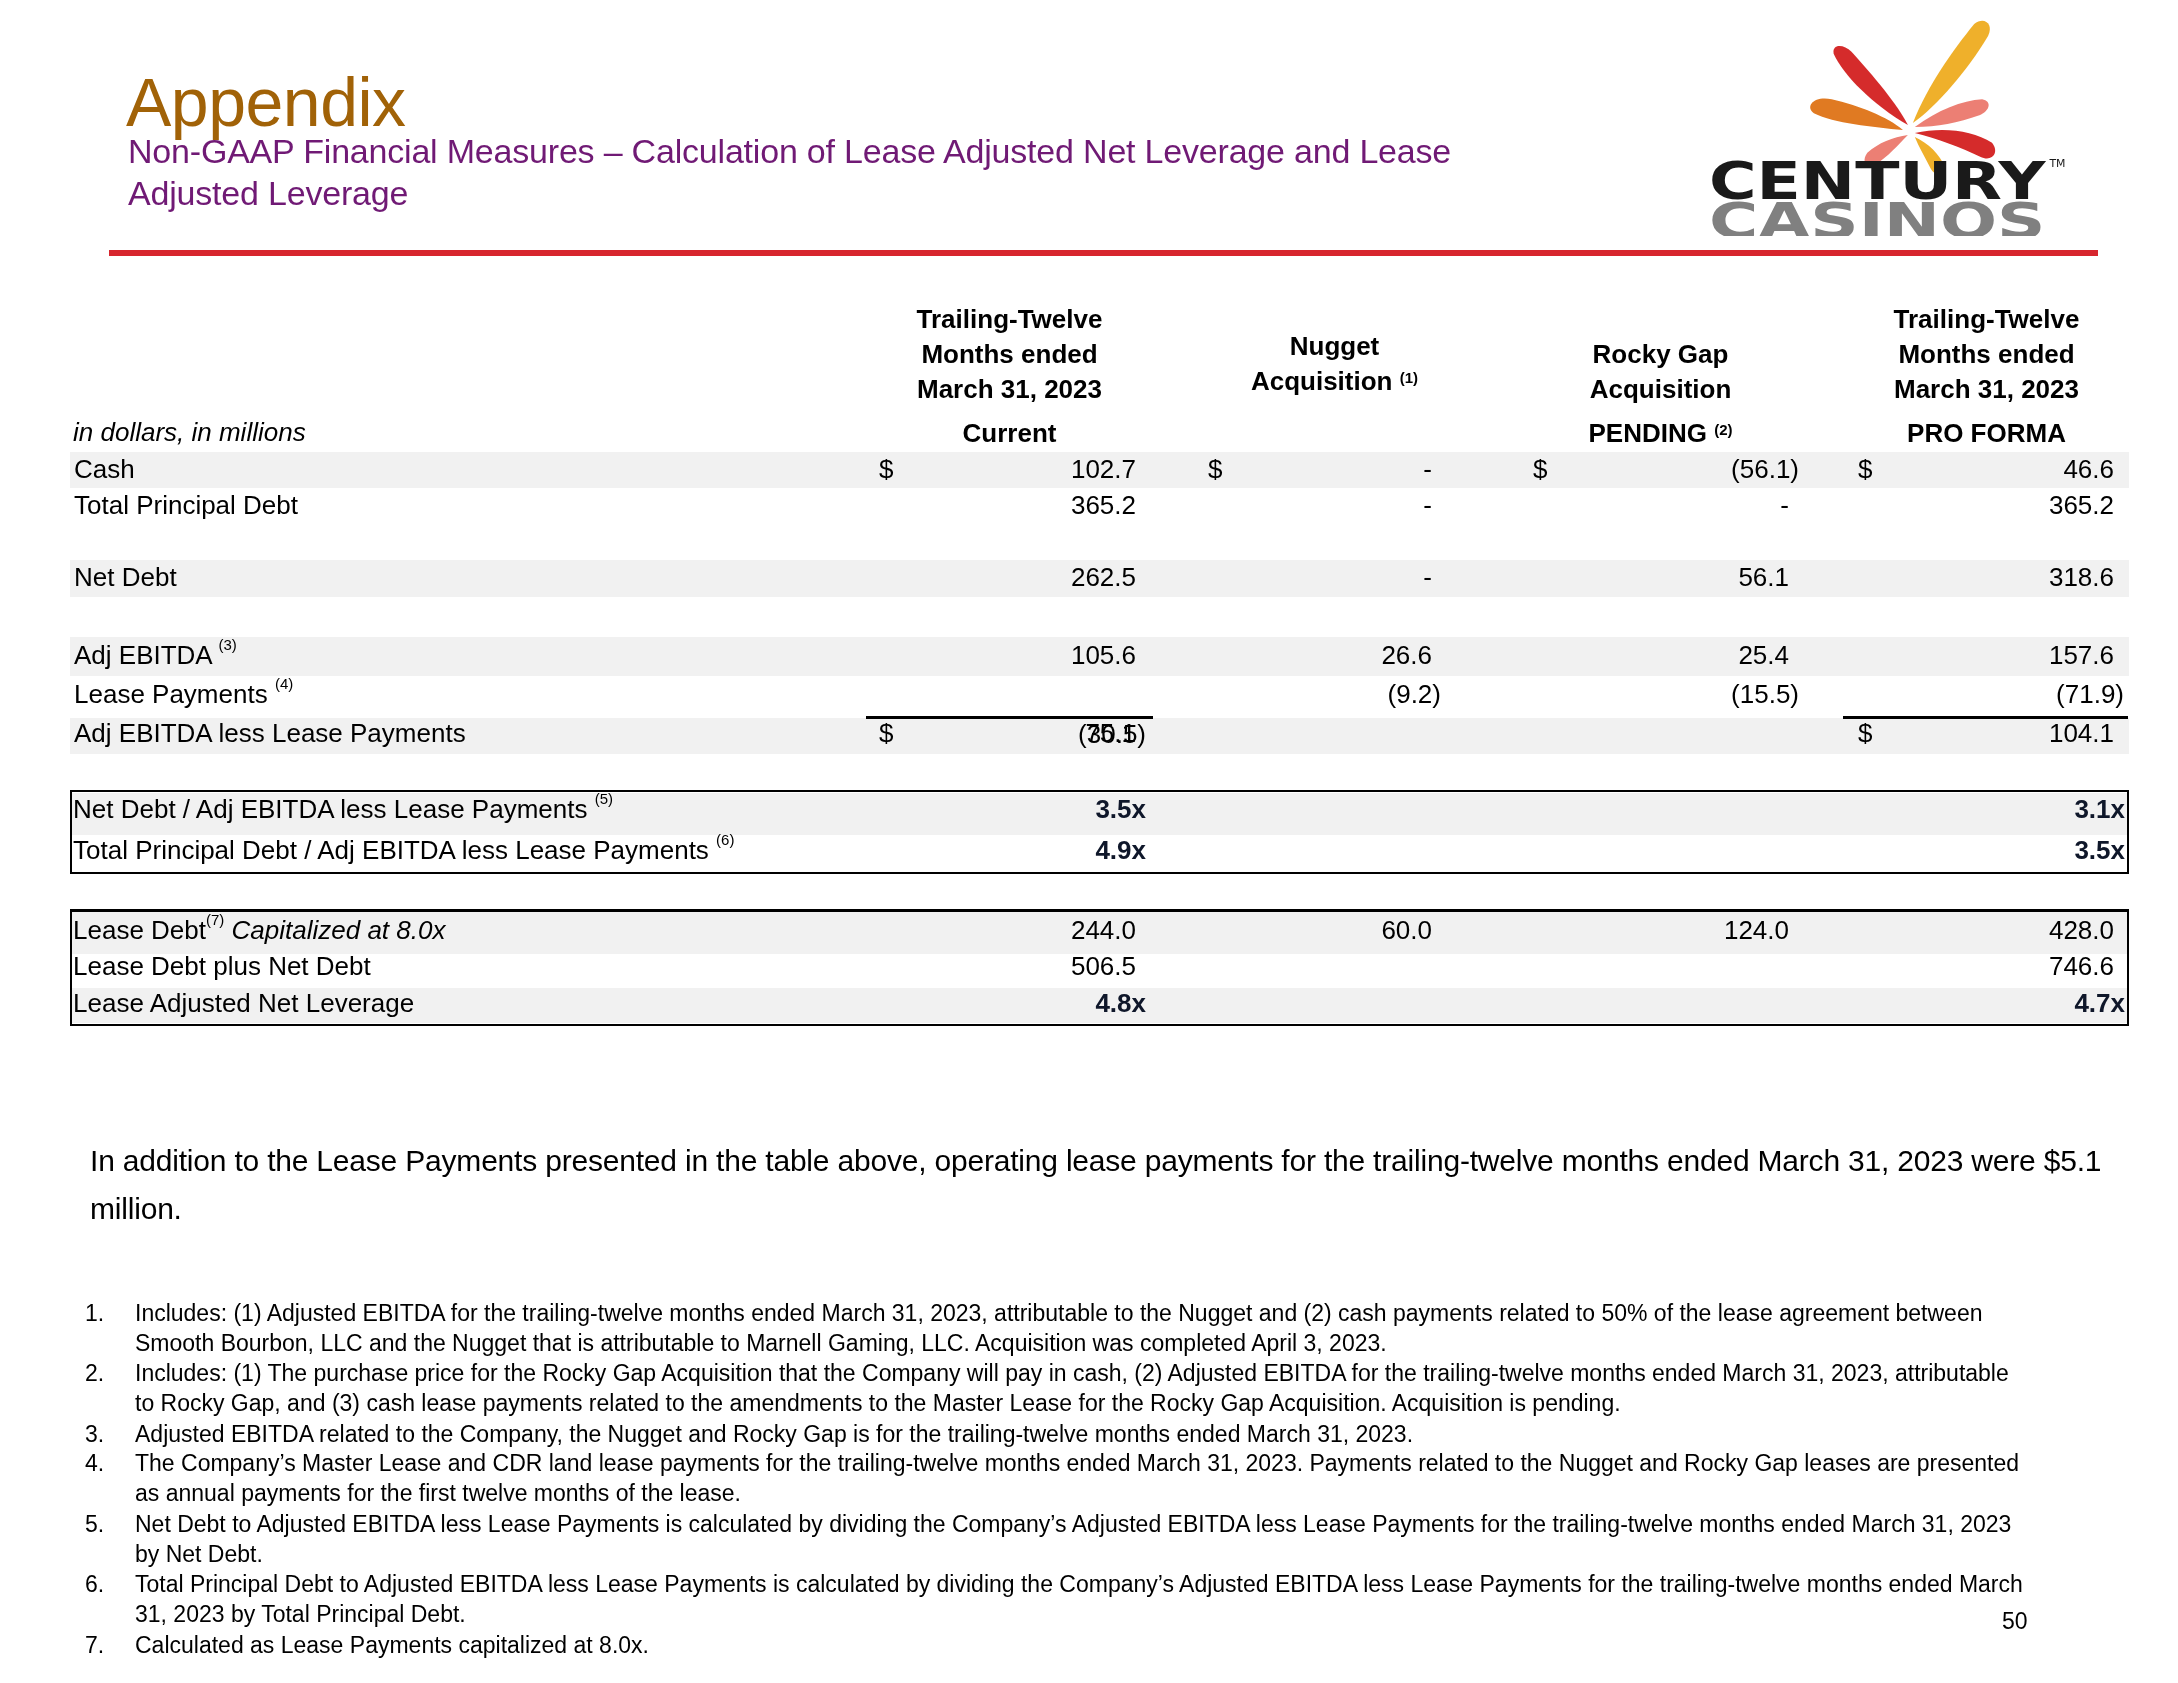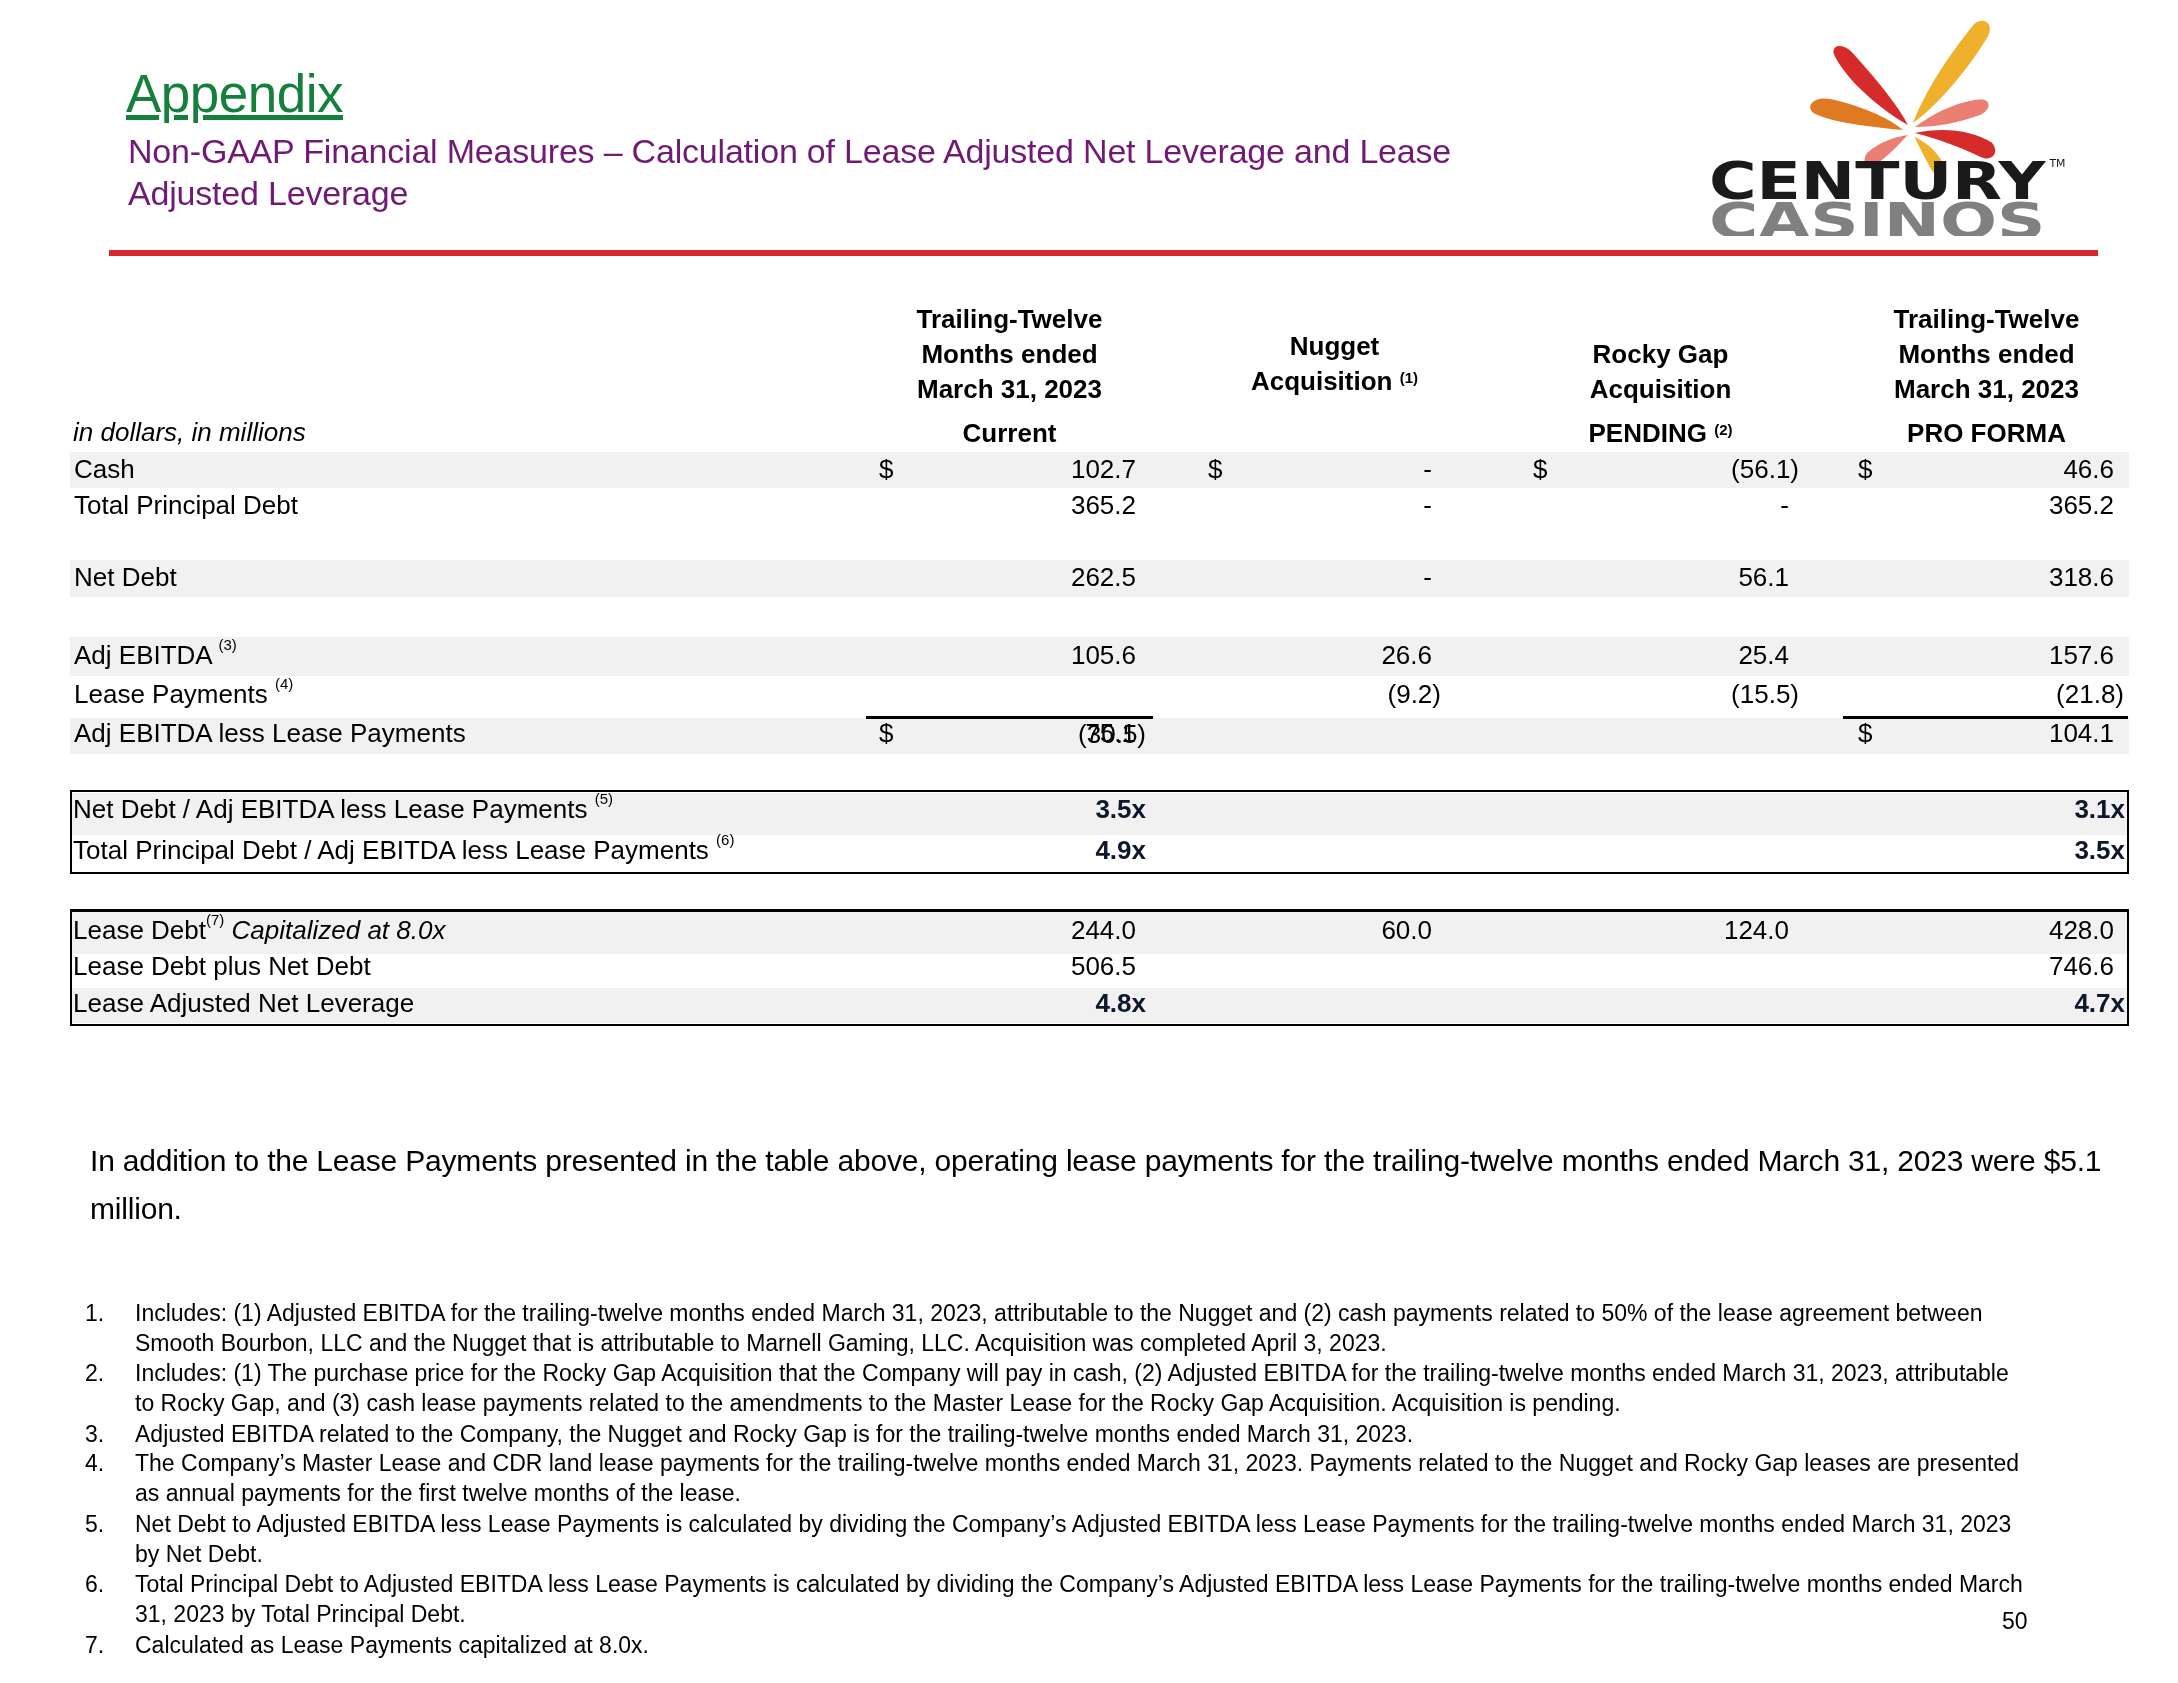"Appendix" #title { color: #15803d -> #a16207; font-size: 53px -> 68px; text-decoration: underline -> none }
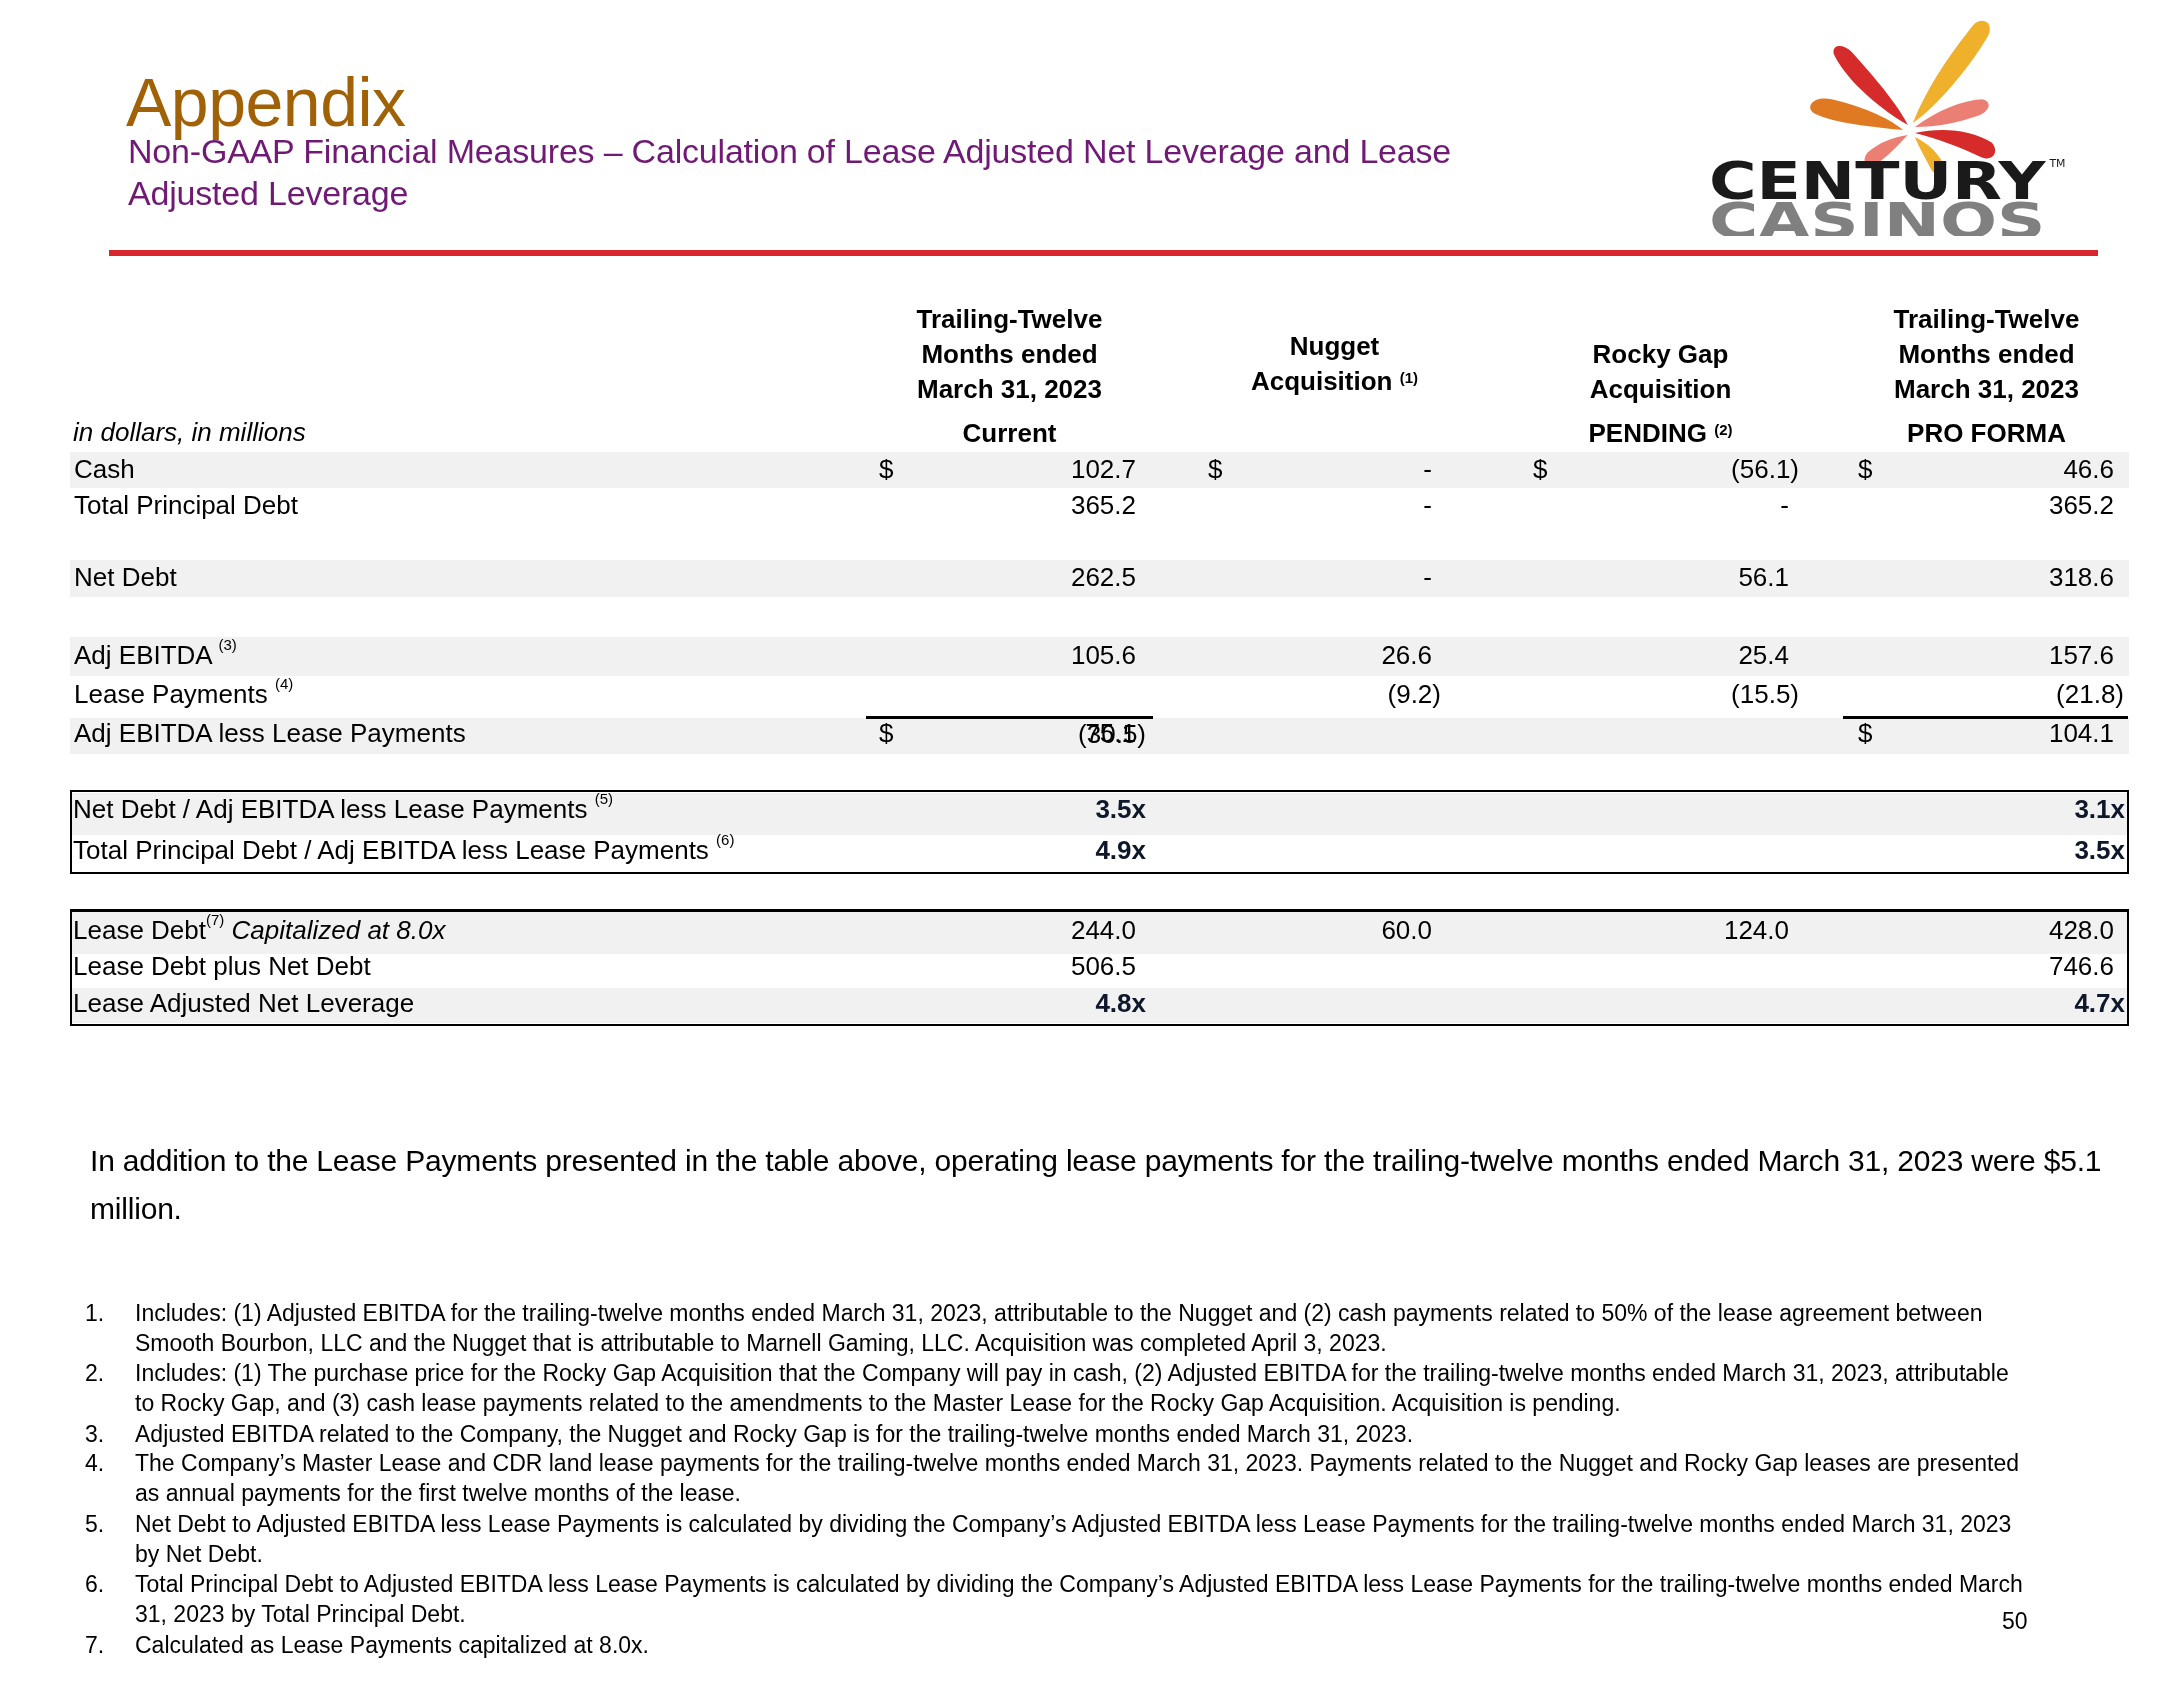"(21.8)" div.abs { text: 21.8 -> 71.9 }
